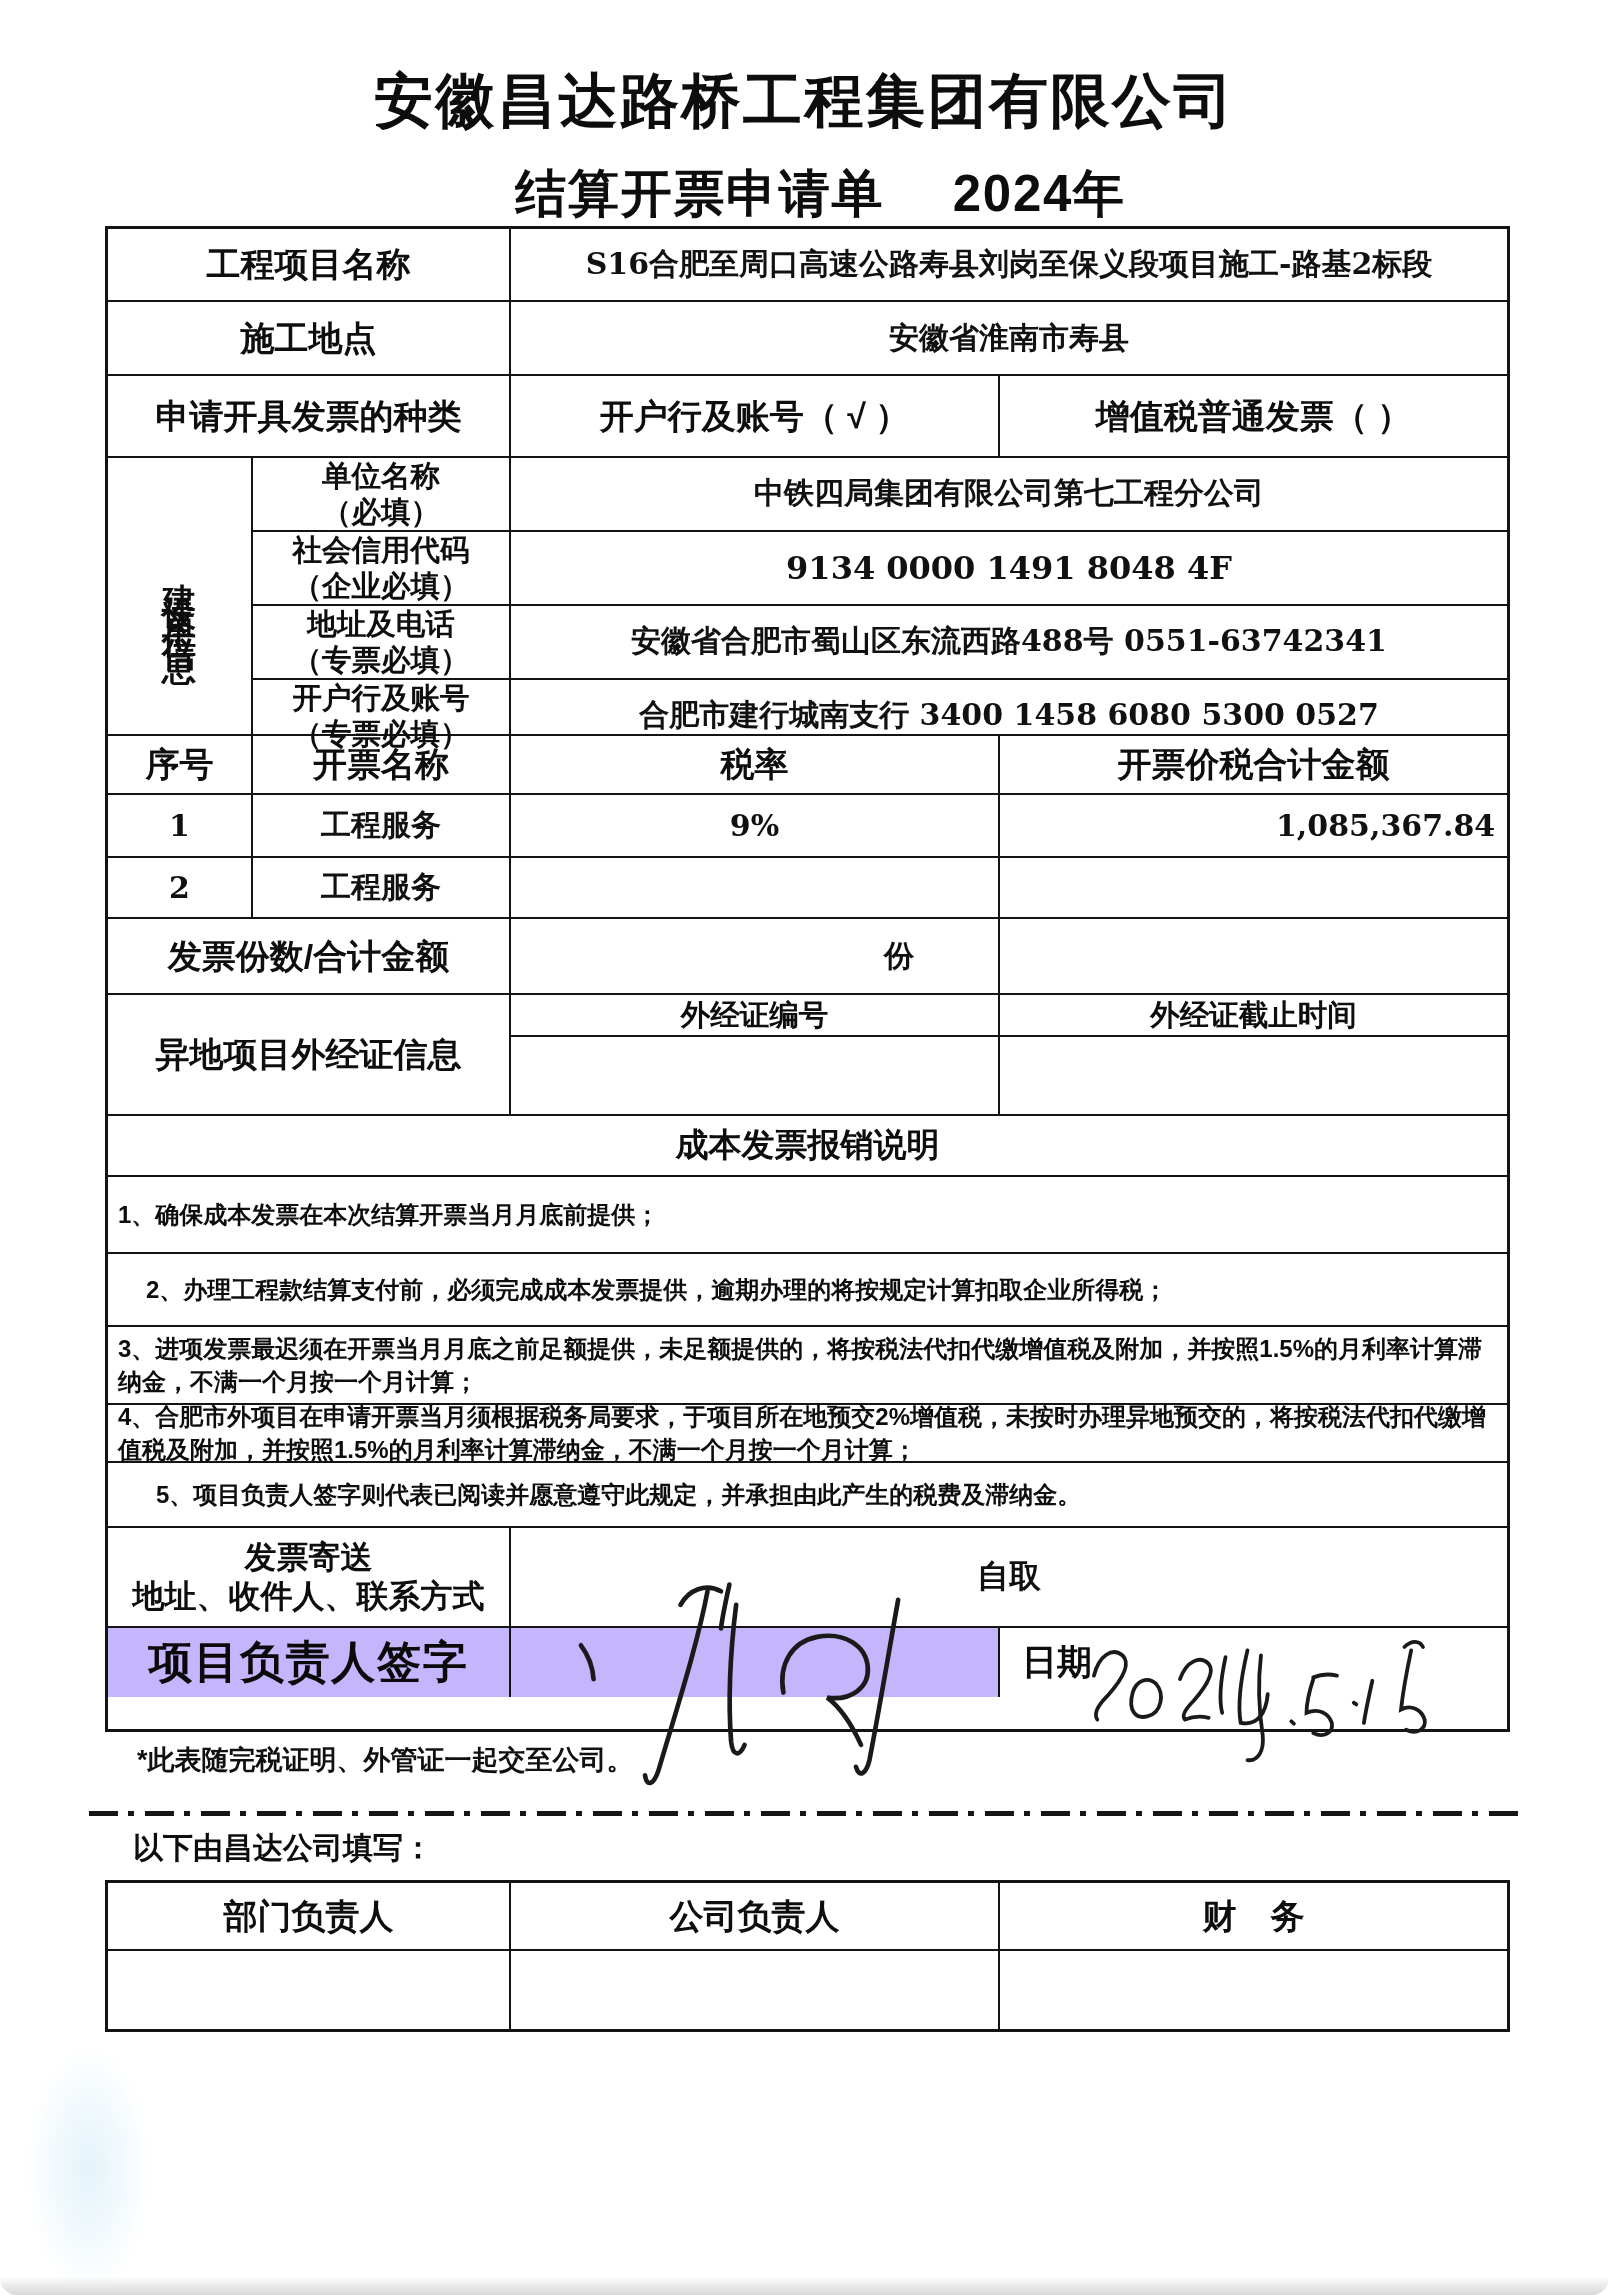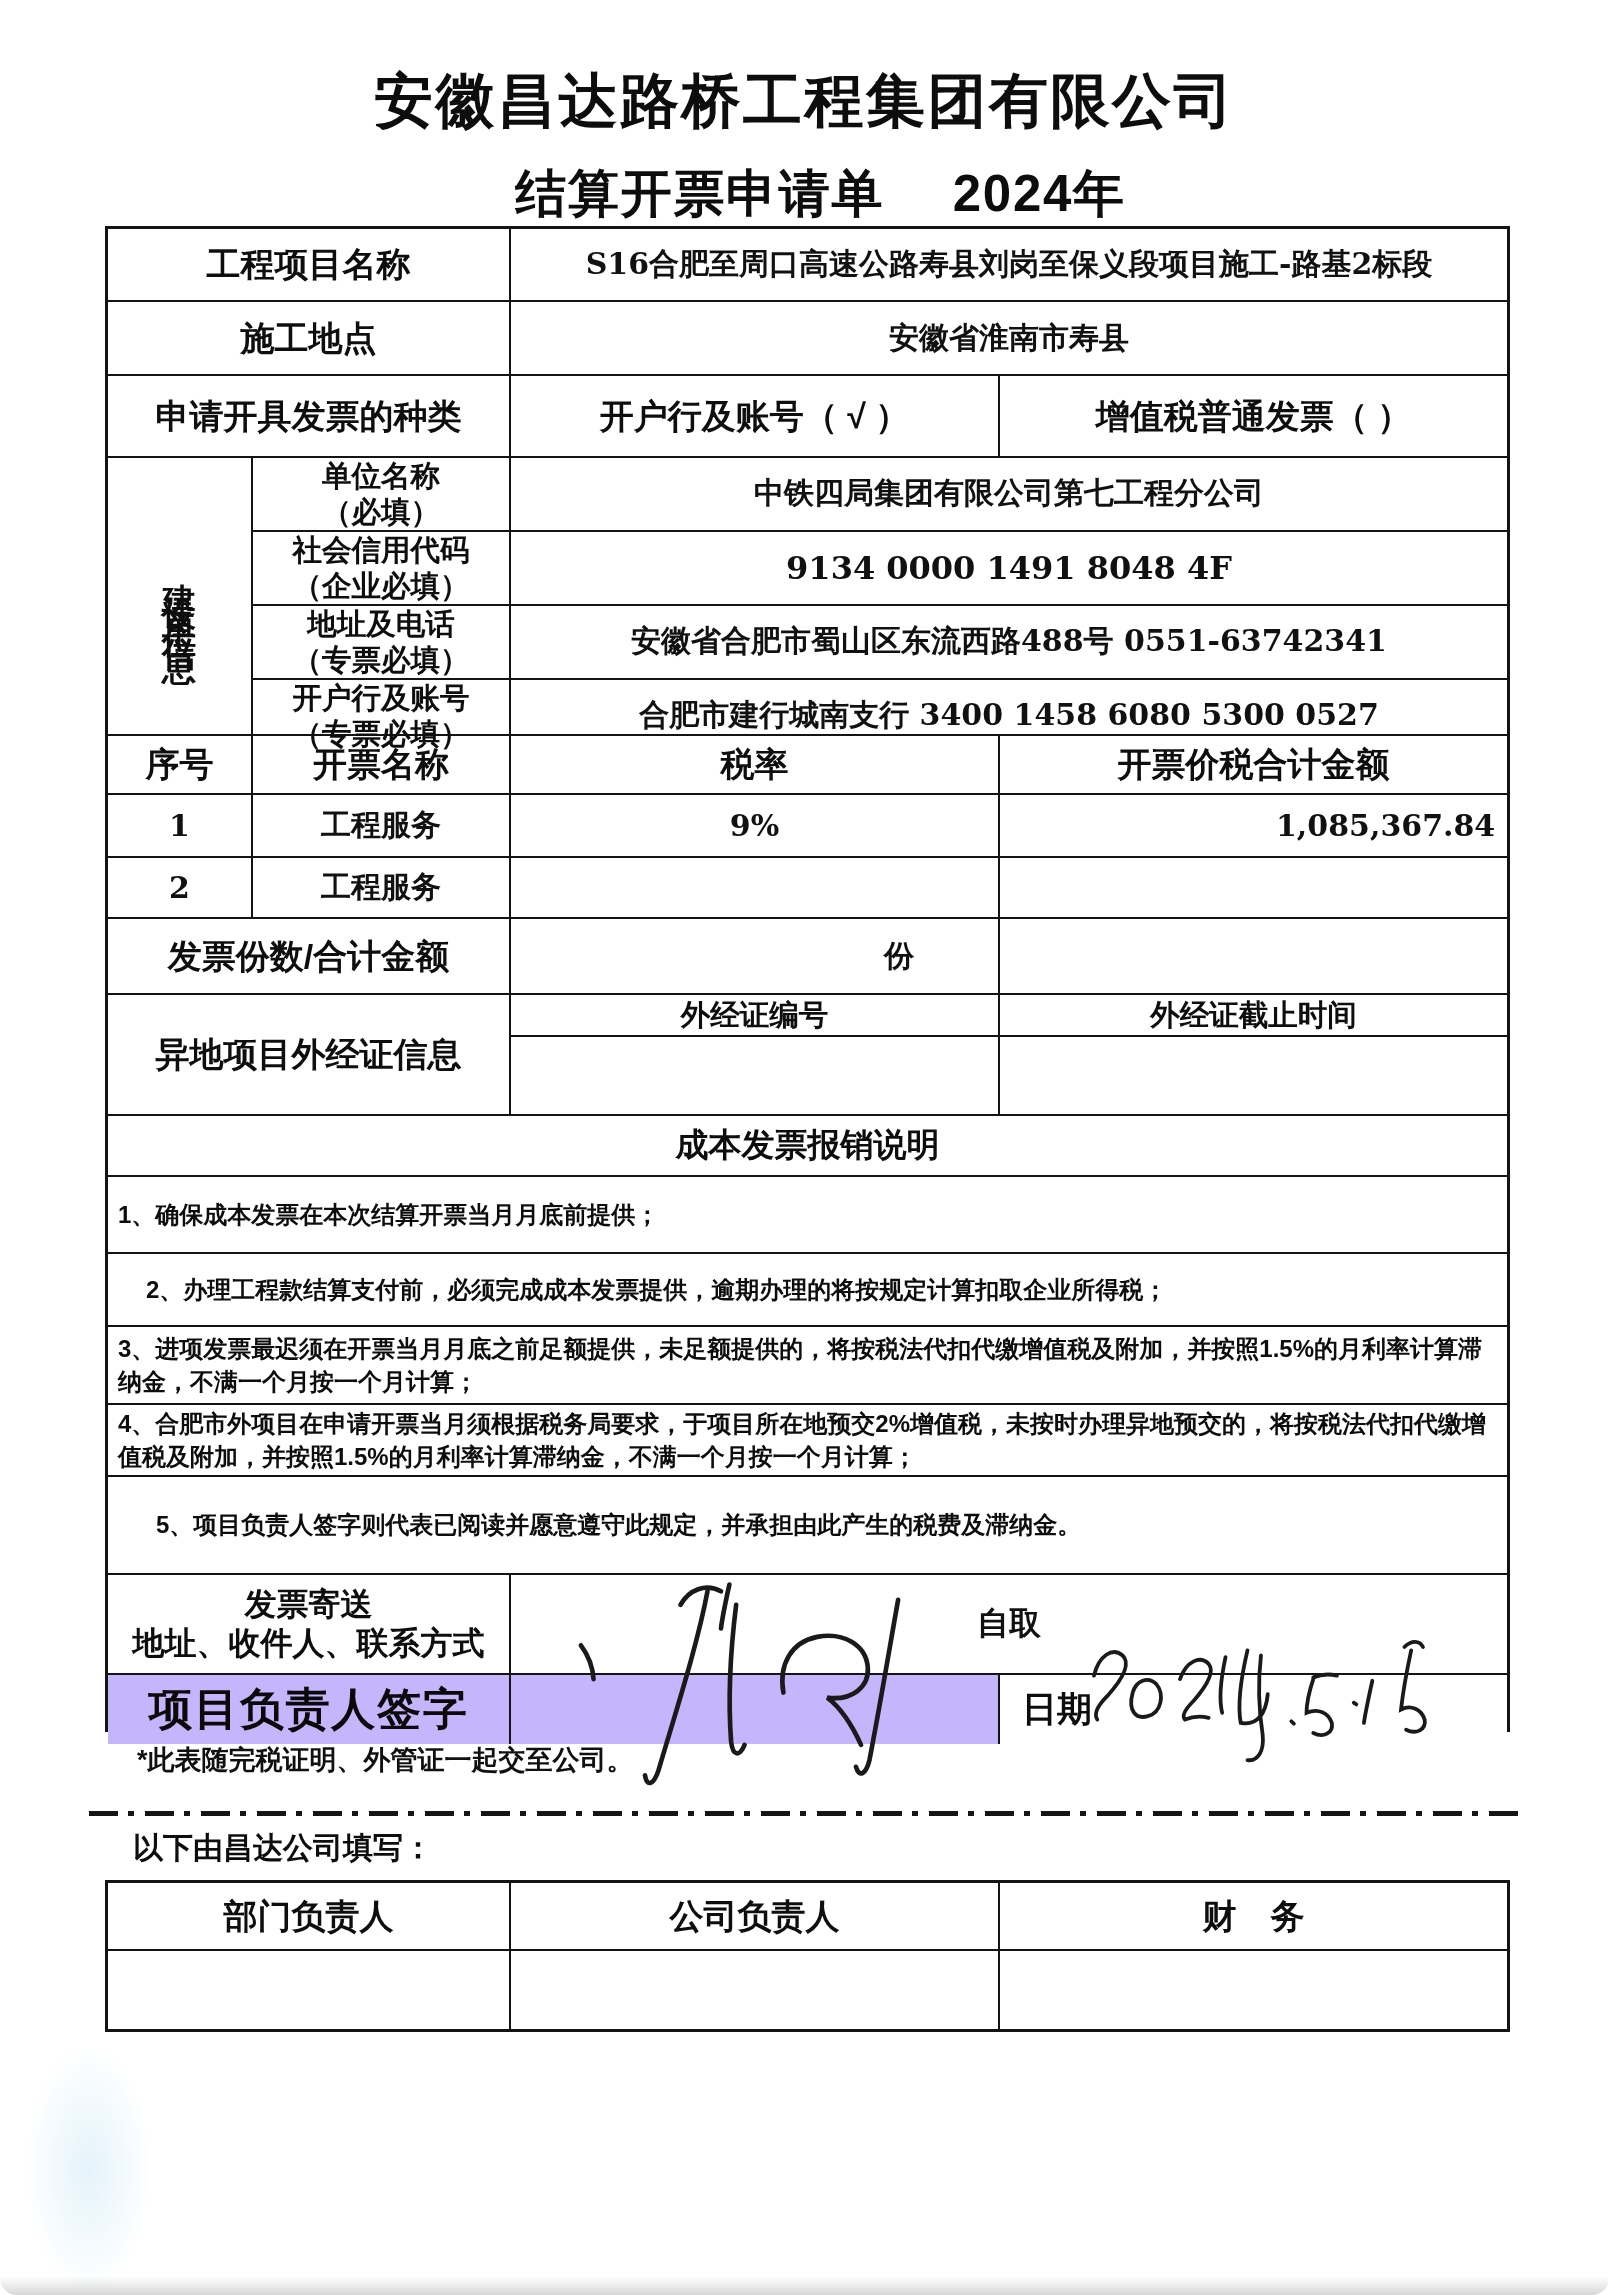"4、合肥市外项目在申请开票当月须根据税务局要求，于项目所在地预交2%增值税，未按" div.trow { height: 72px -> 58px }
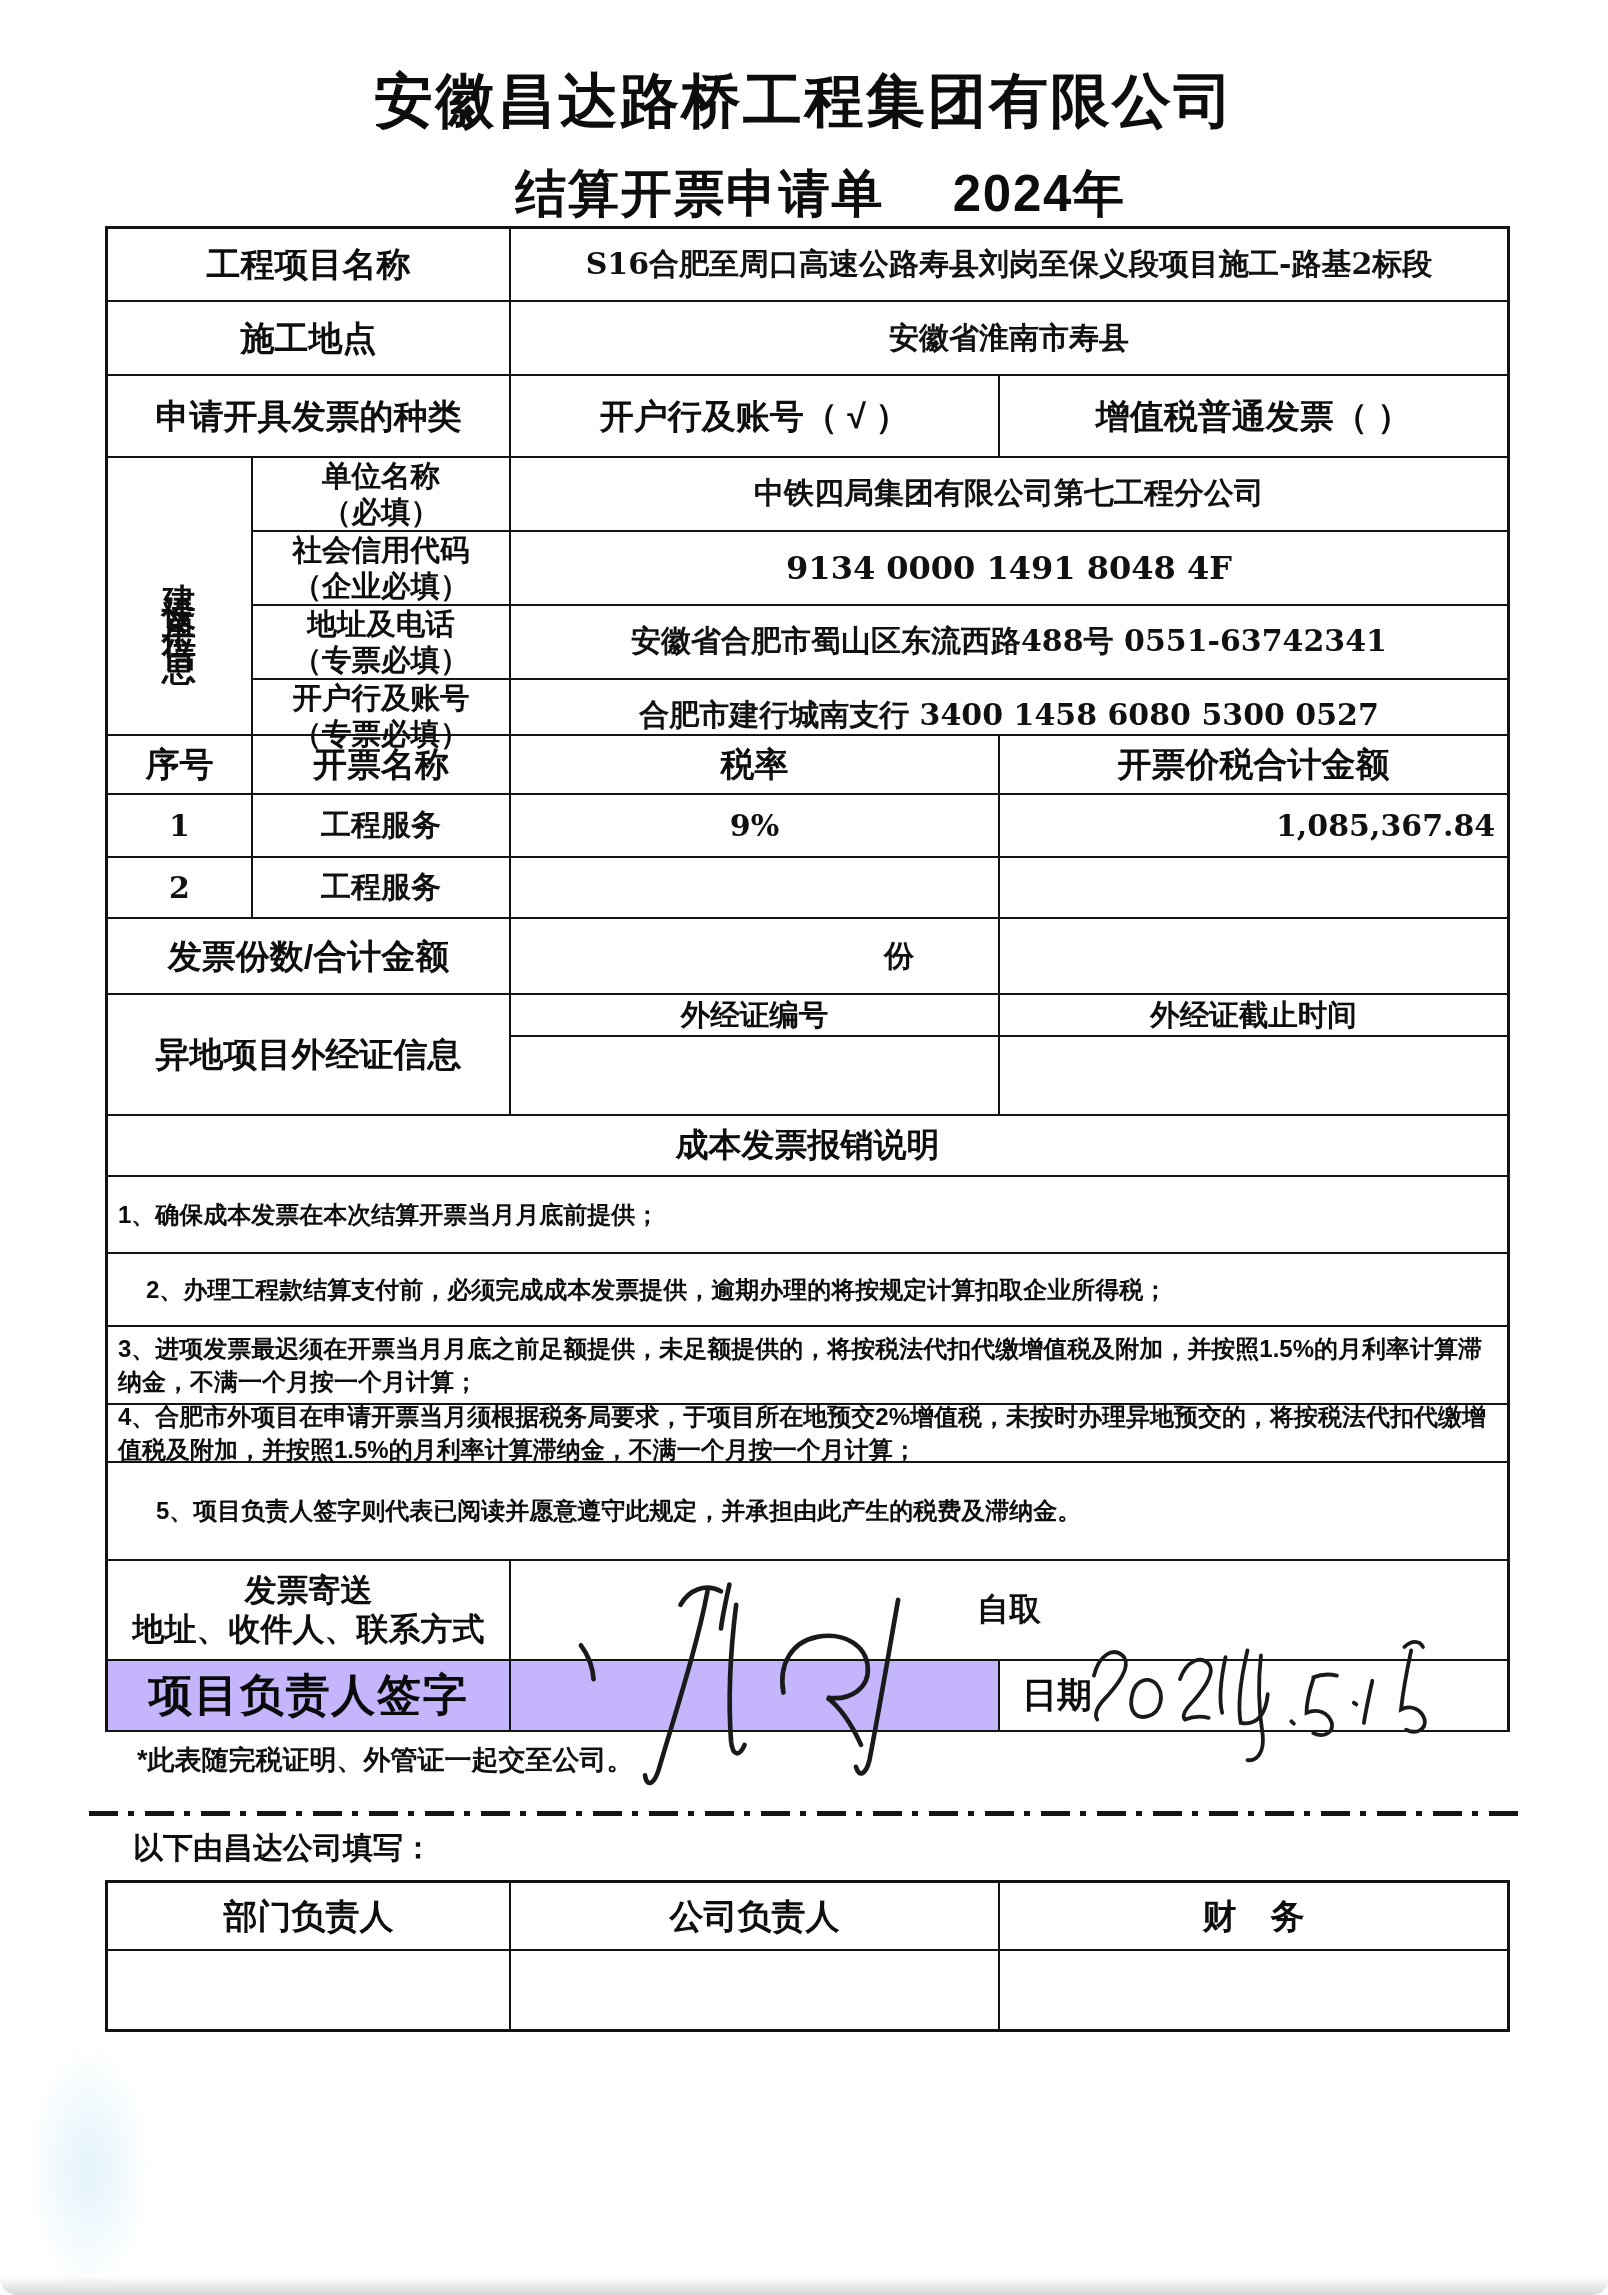"5、项目负责人签字则代表已阅读并愿意遵守此规定，并承担由此产生的税费及滞纳金。" div.trow { height: 98px -> 65px }
